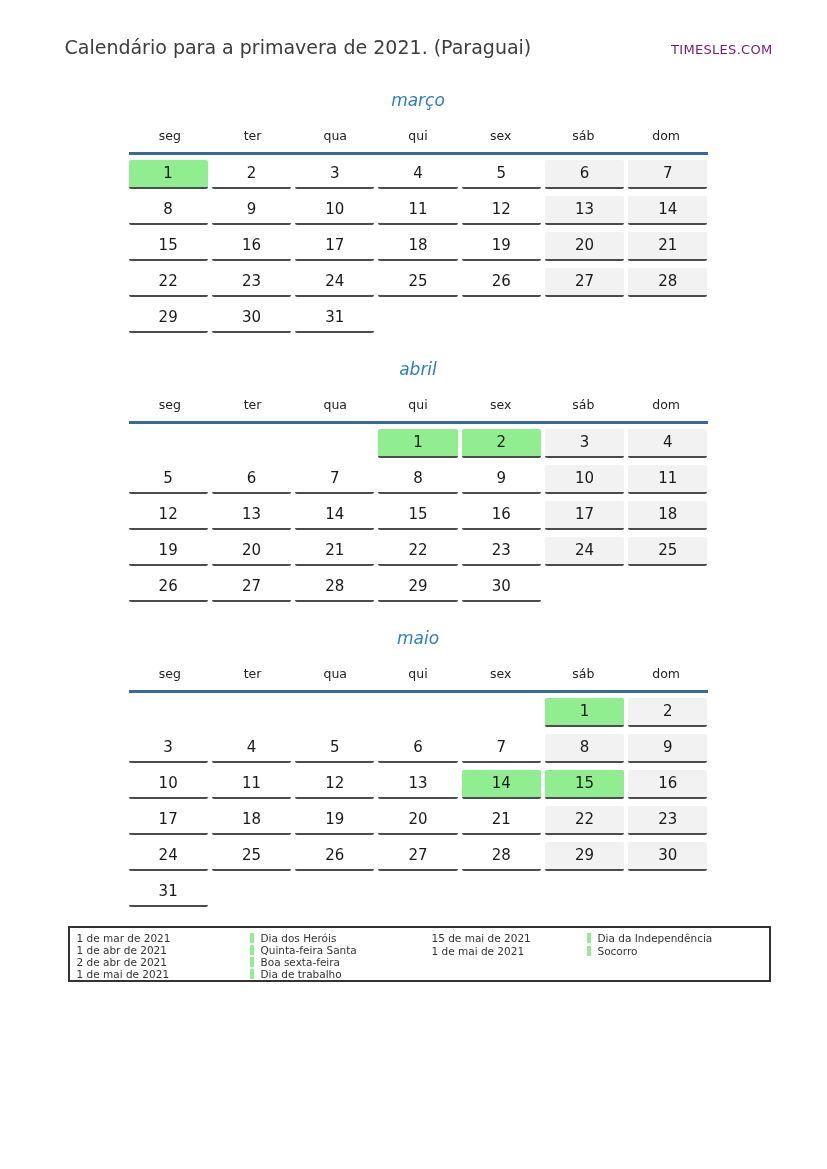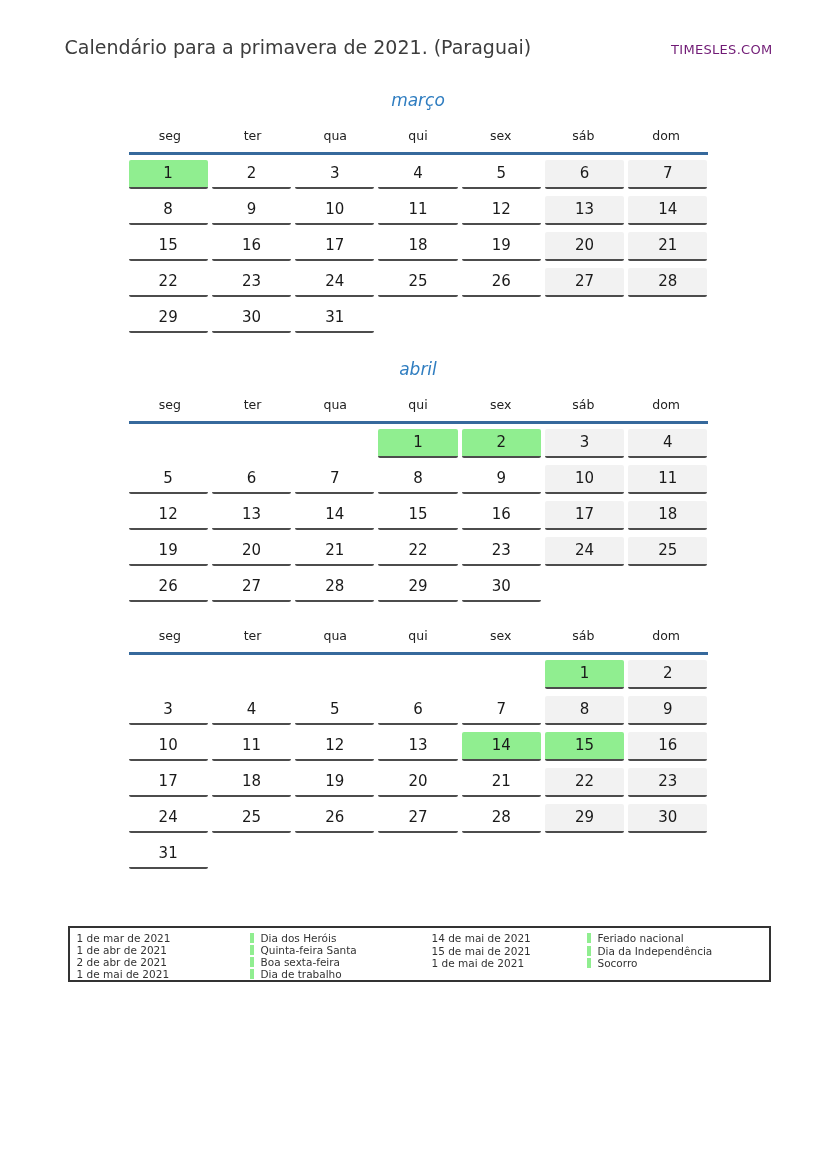"maio" div.month-title { html: none -> <div>maio</div> }
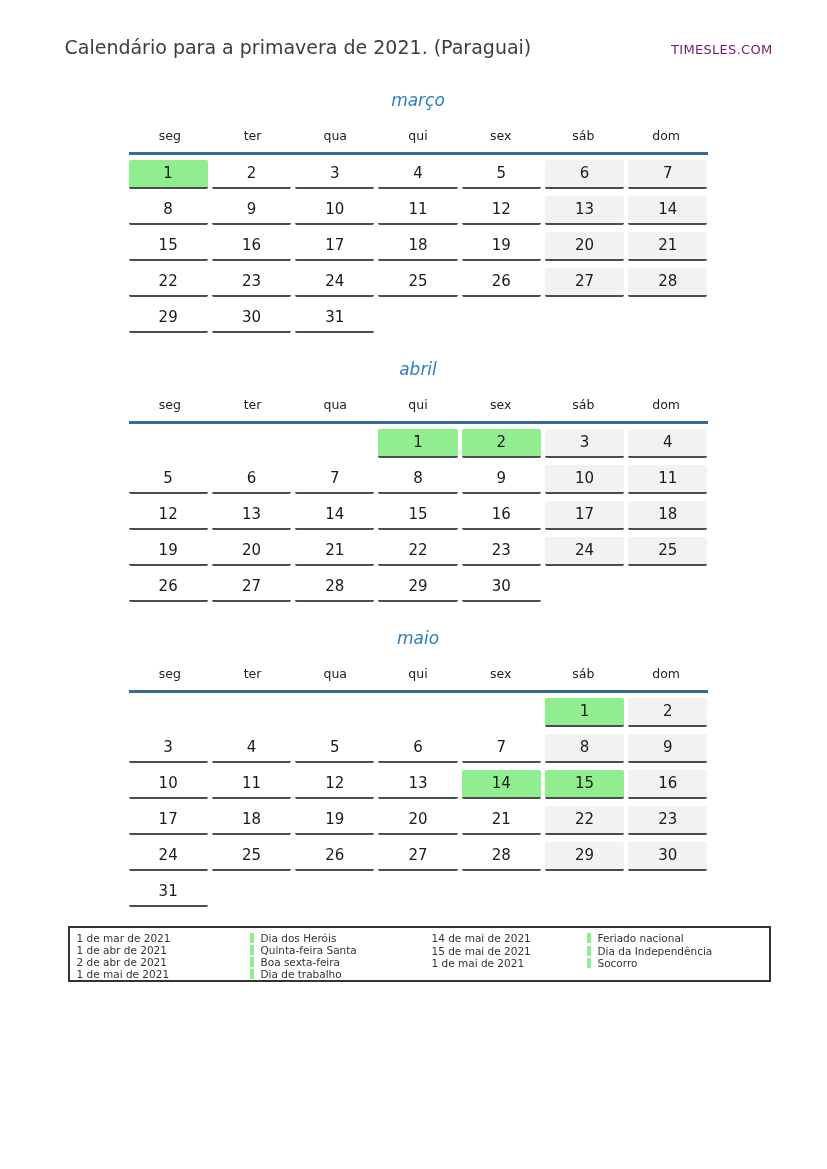"14 de mai de 2021" div.legend-row { html: <div> <div>14 de mai de 2021</div> <div></div> <div>Feriado nacional</div> </div> -> none }
